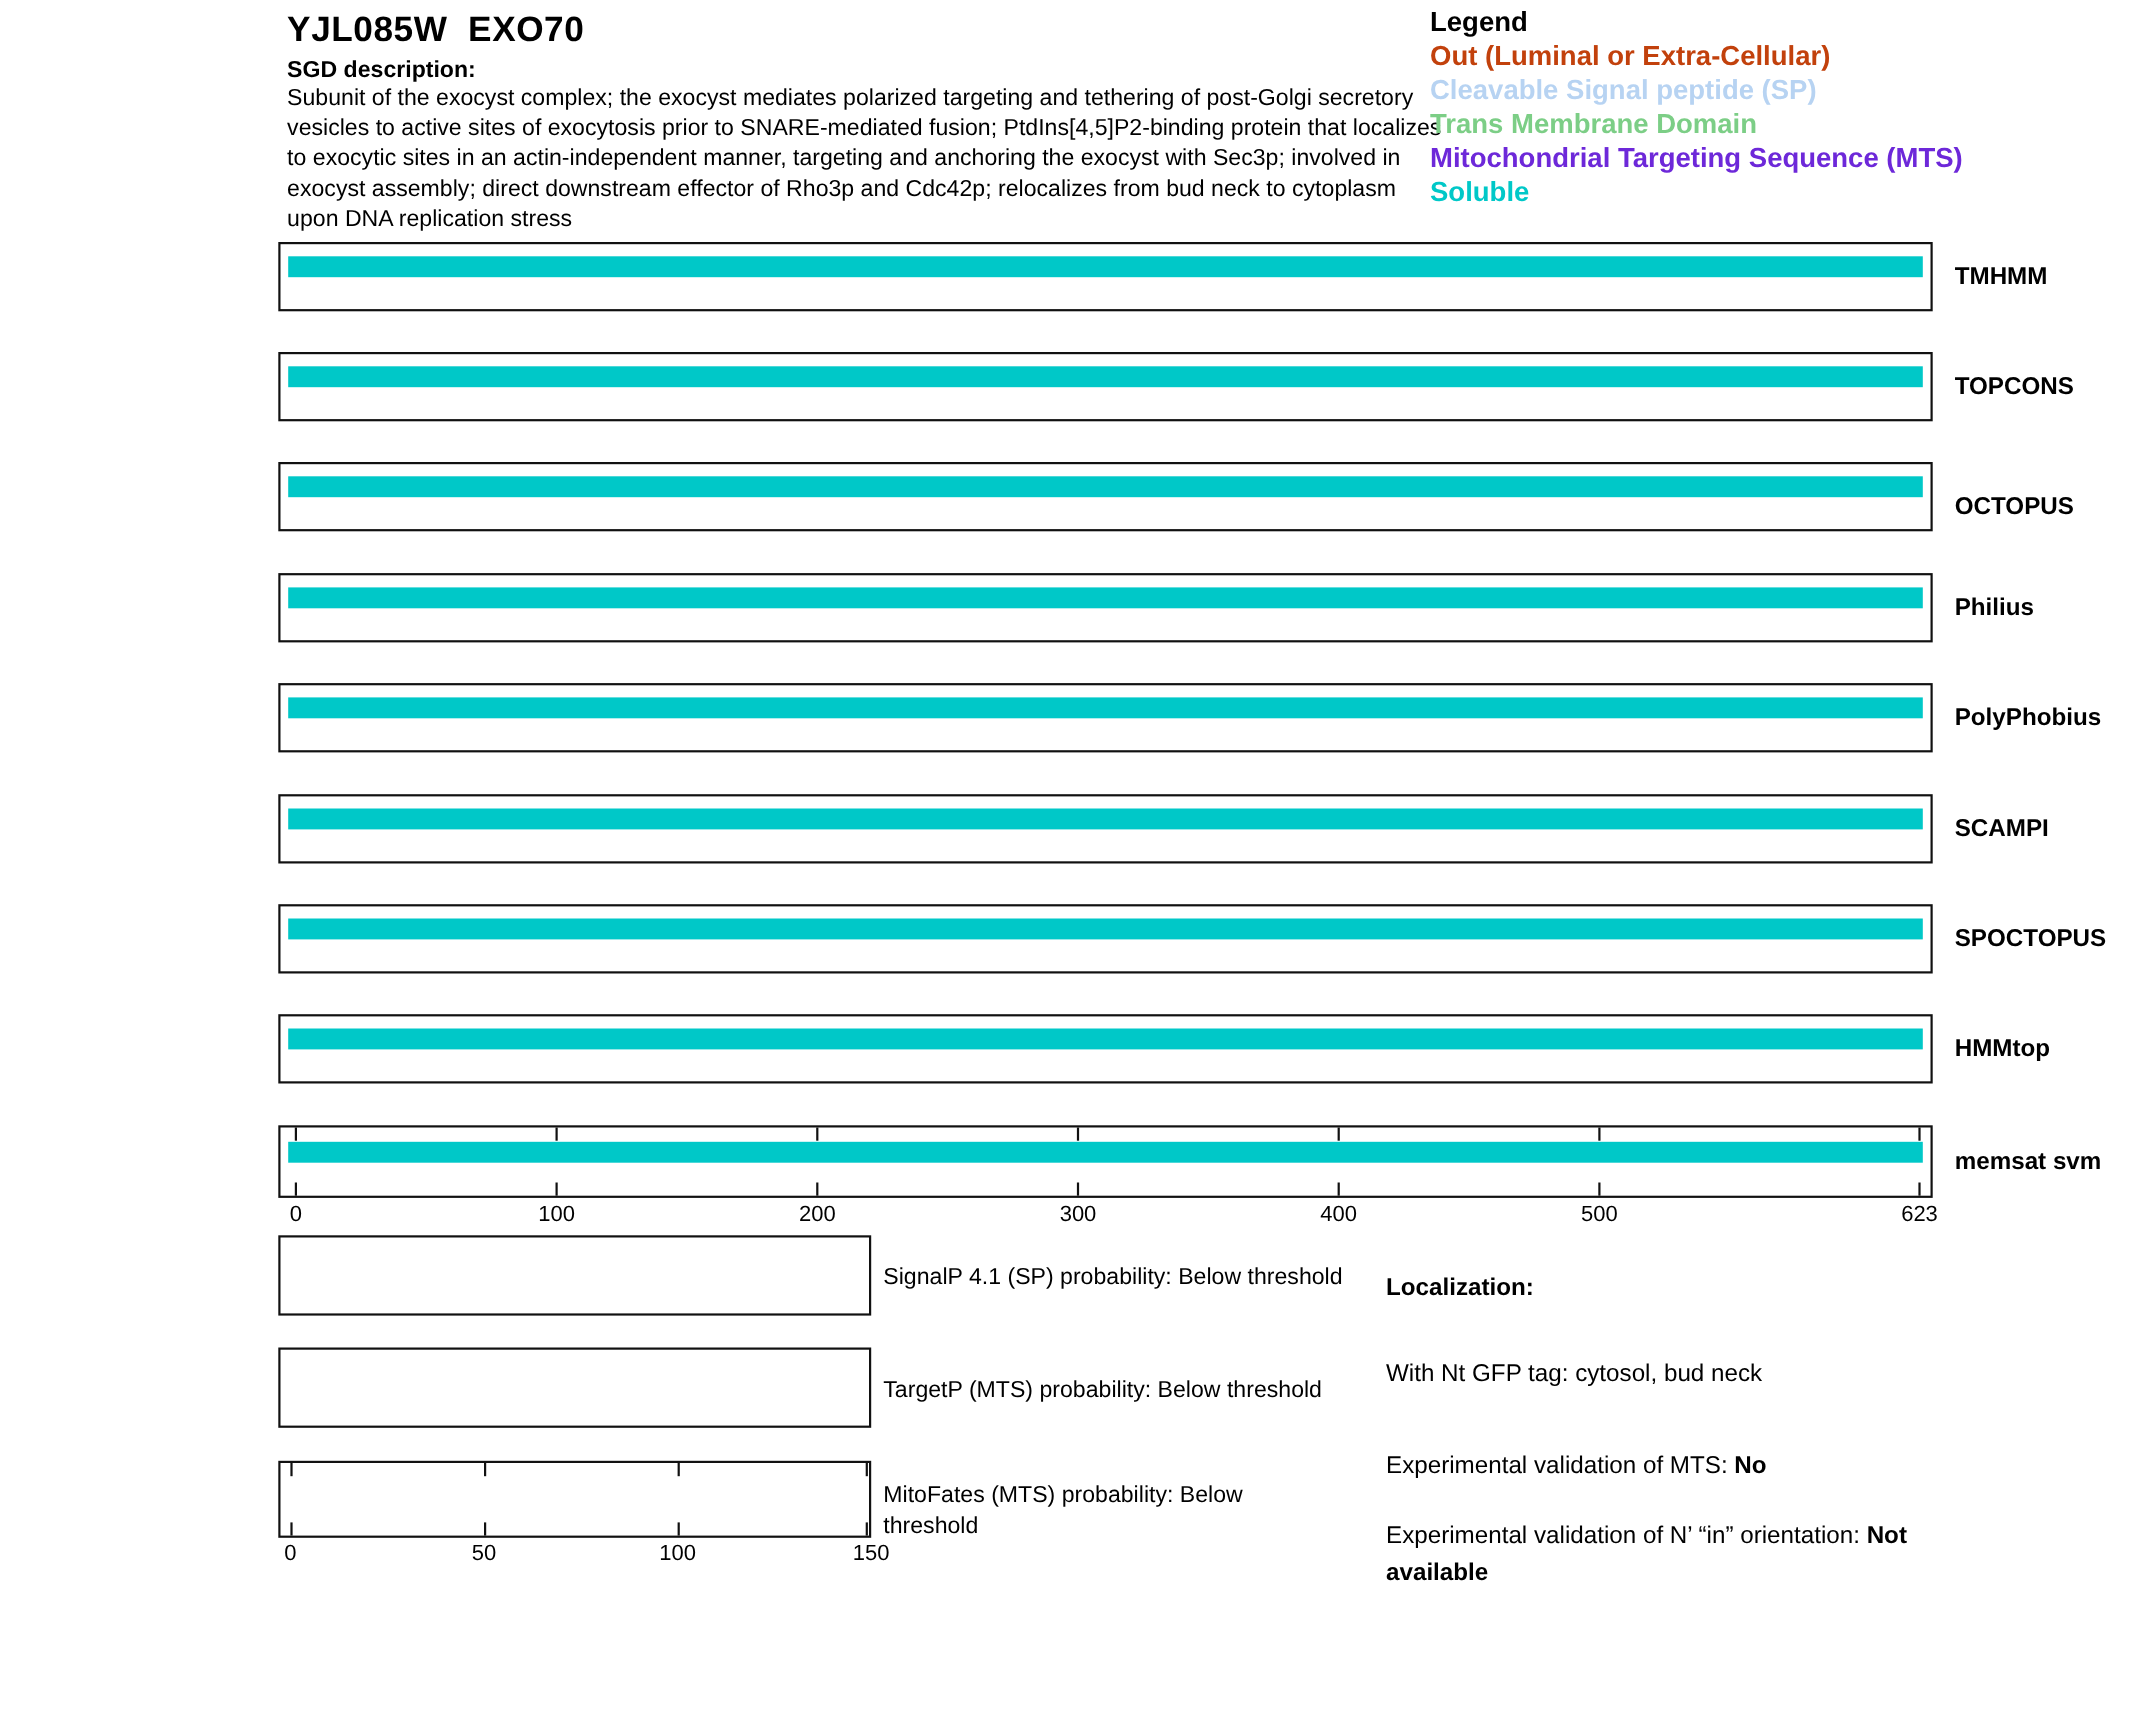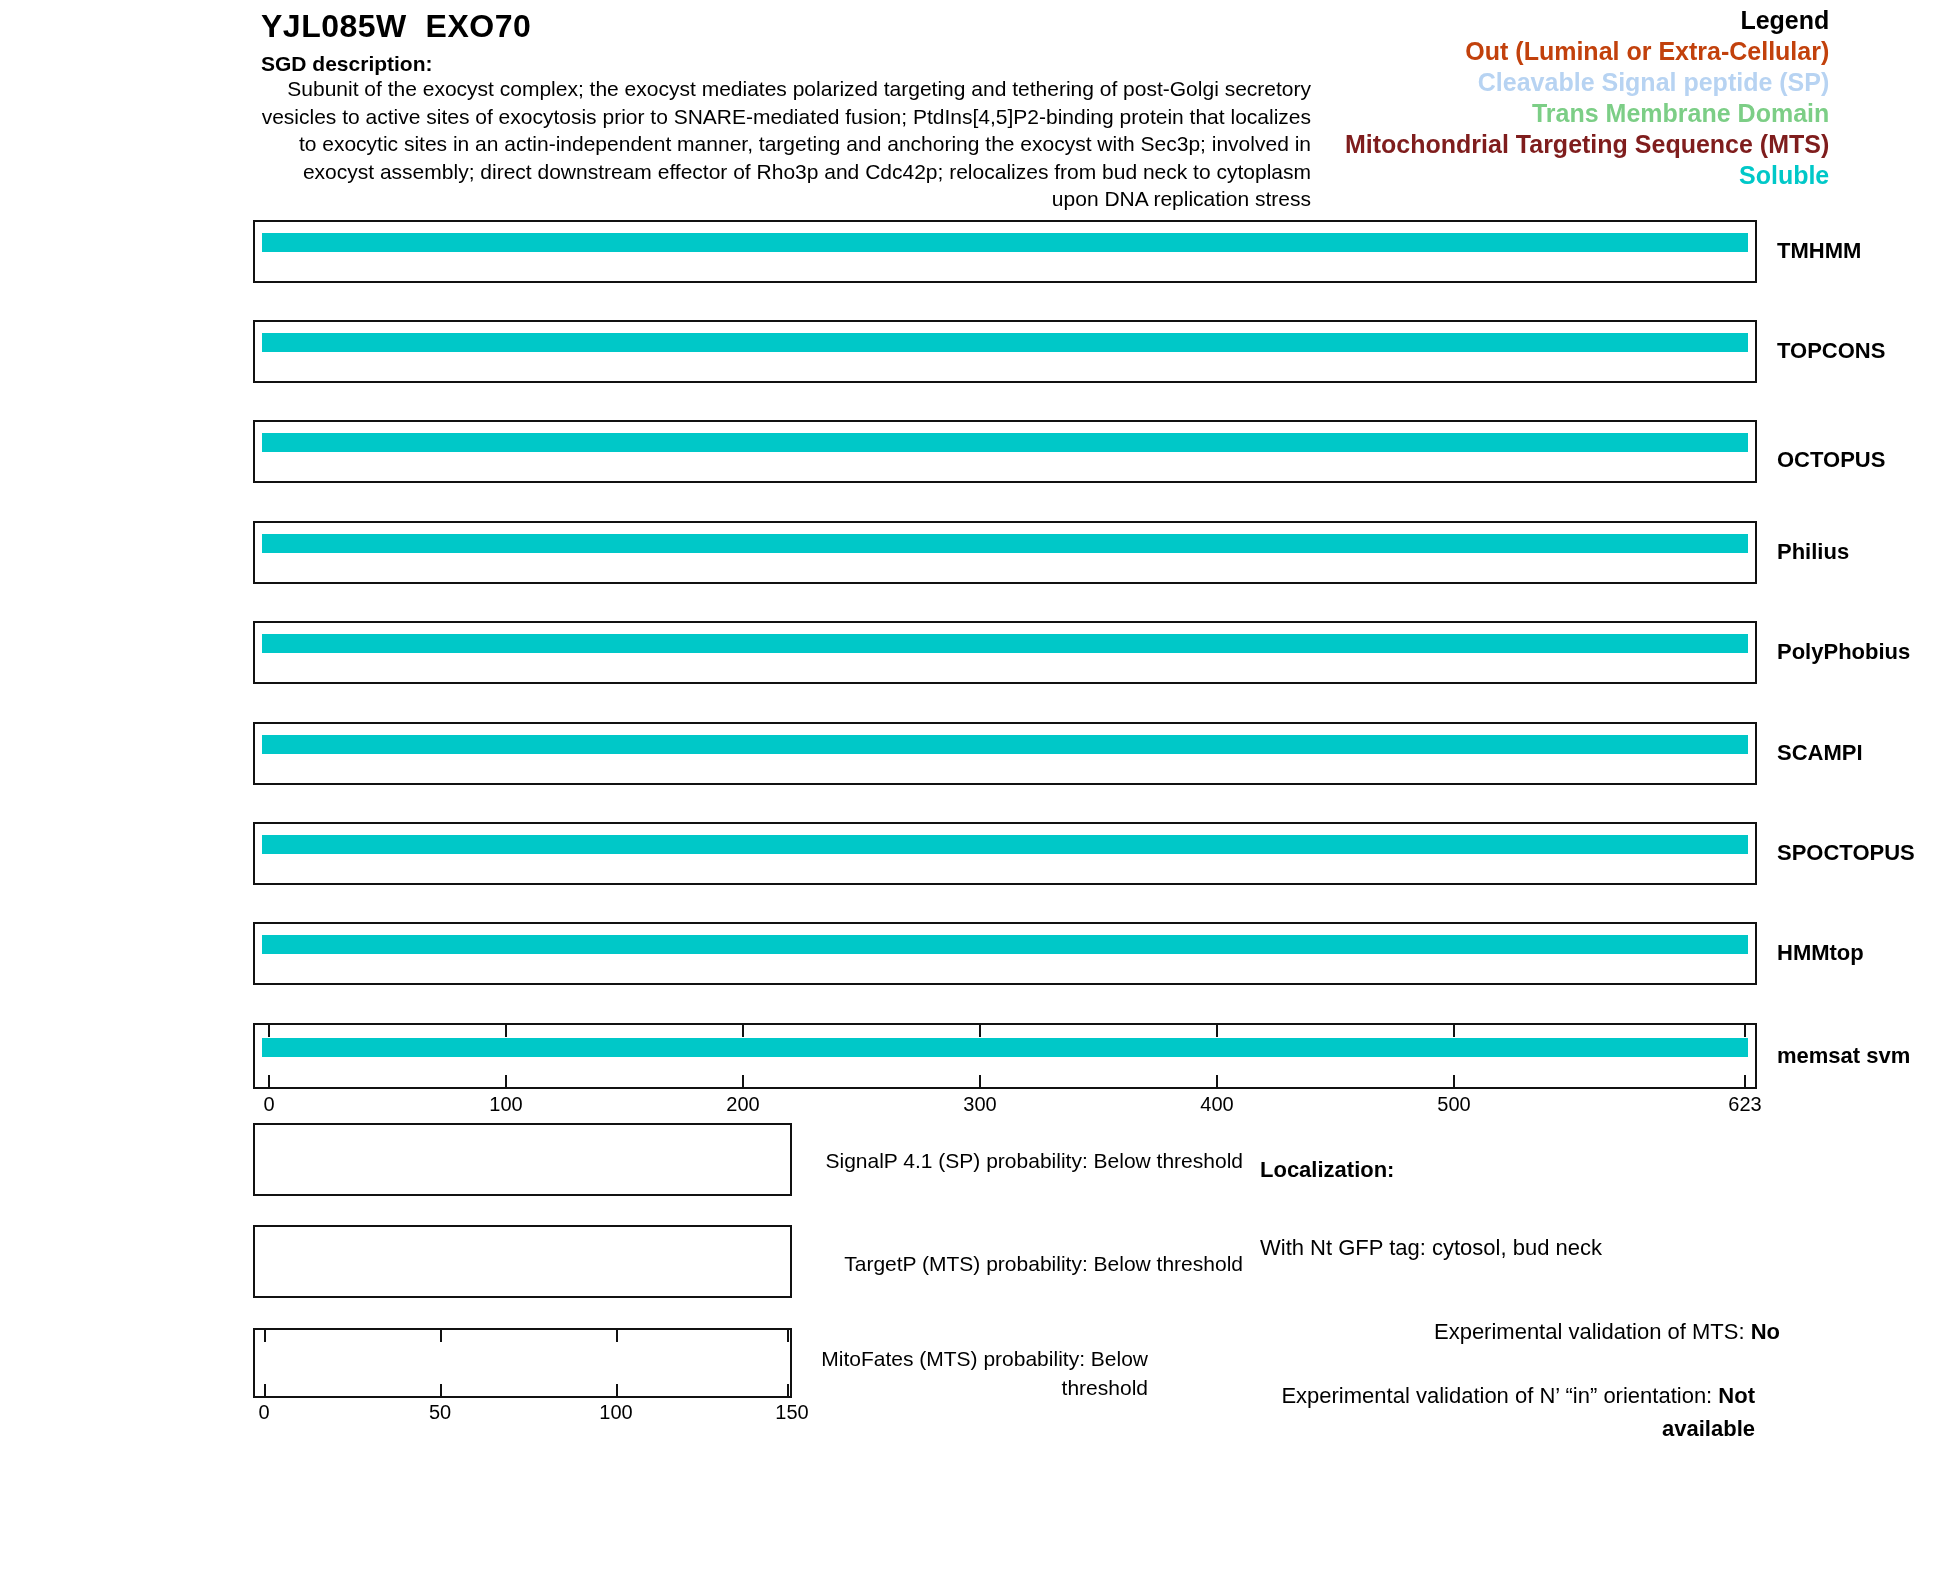"YJL085W EXO70" .abs { text-align: right -> none }
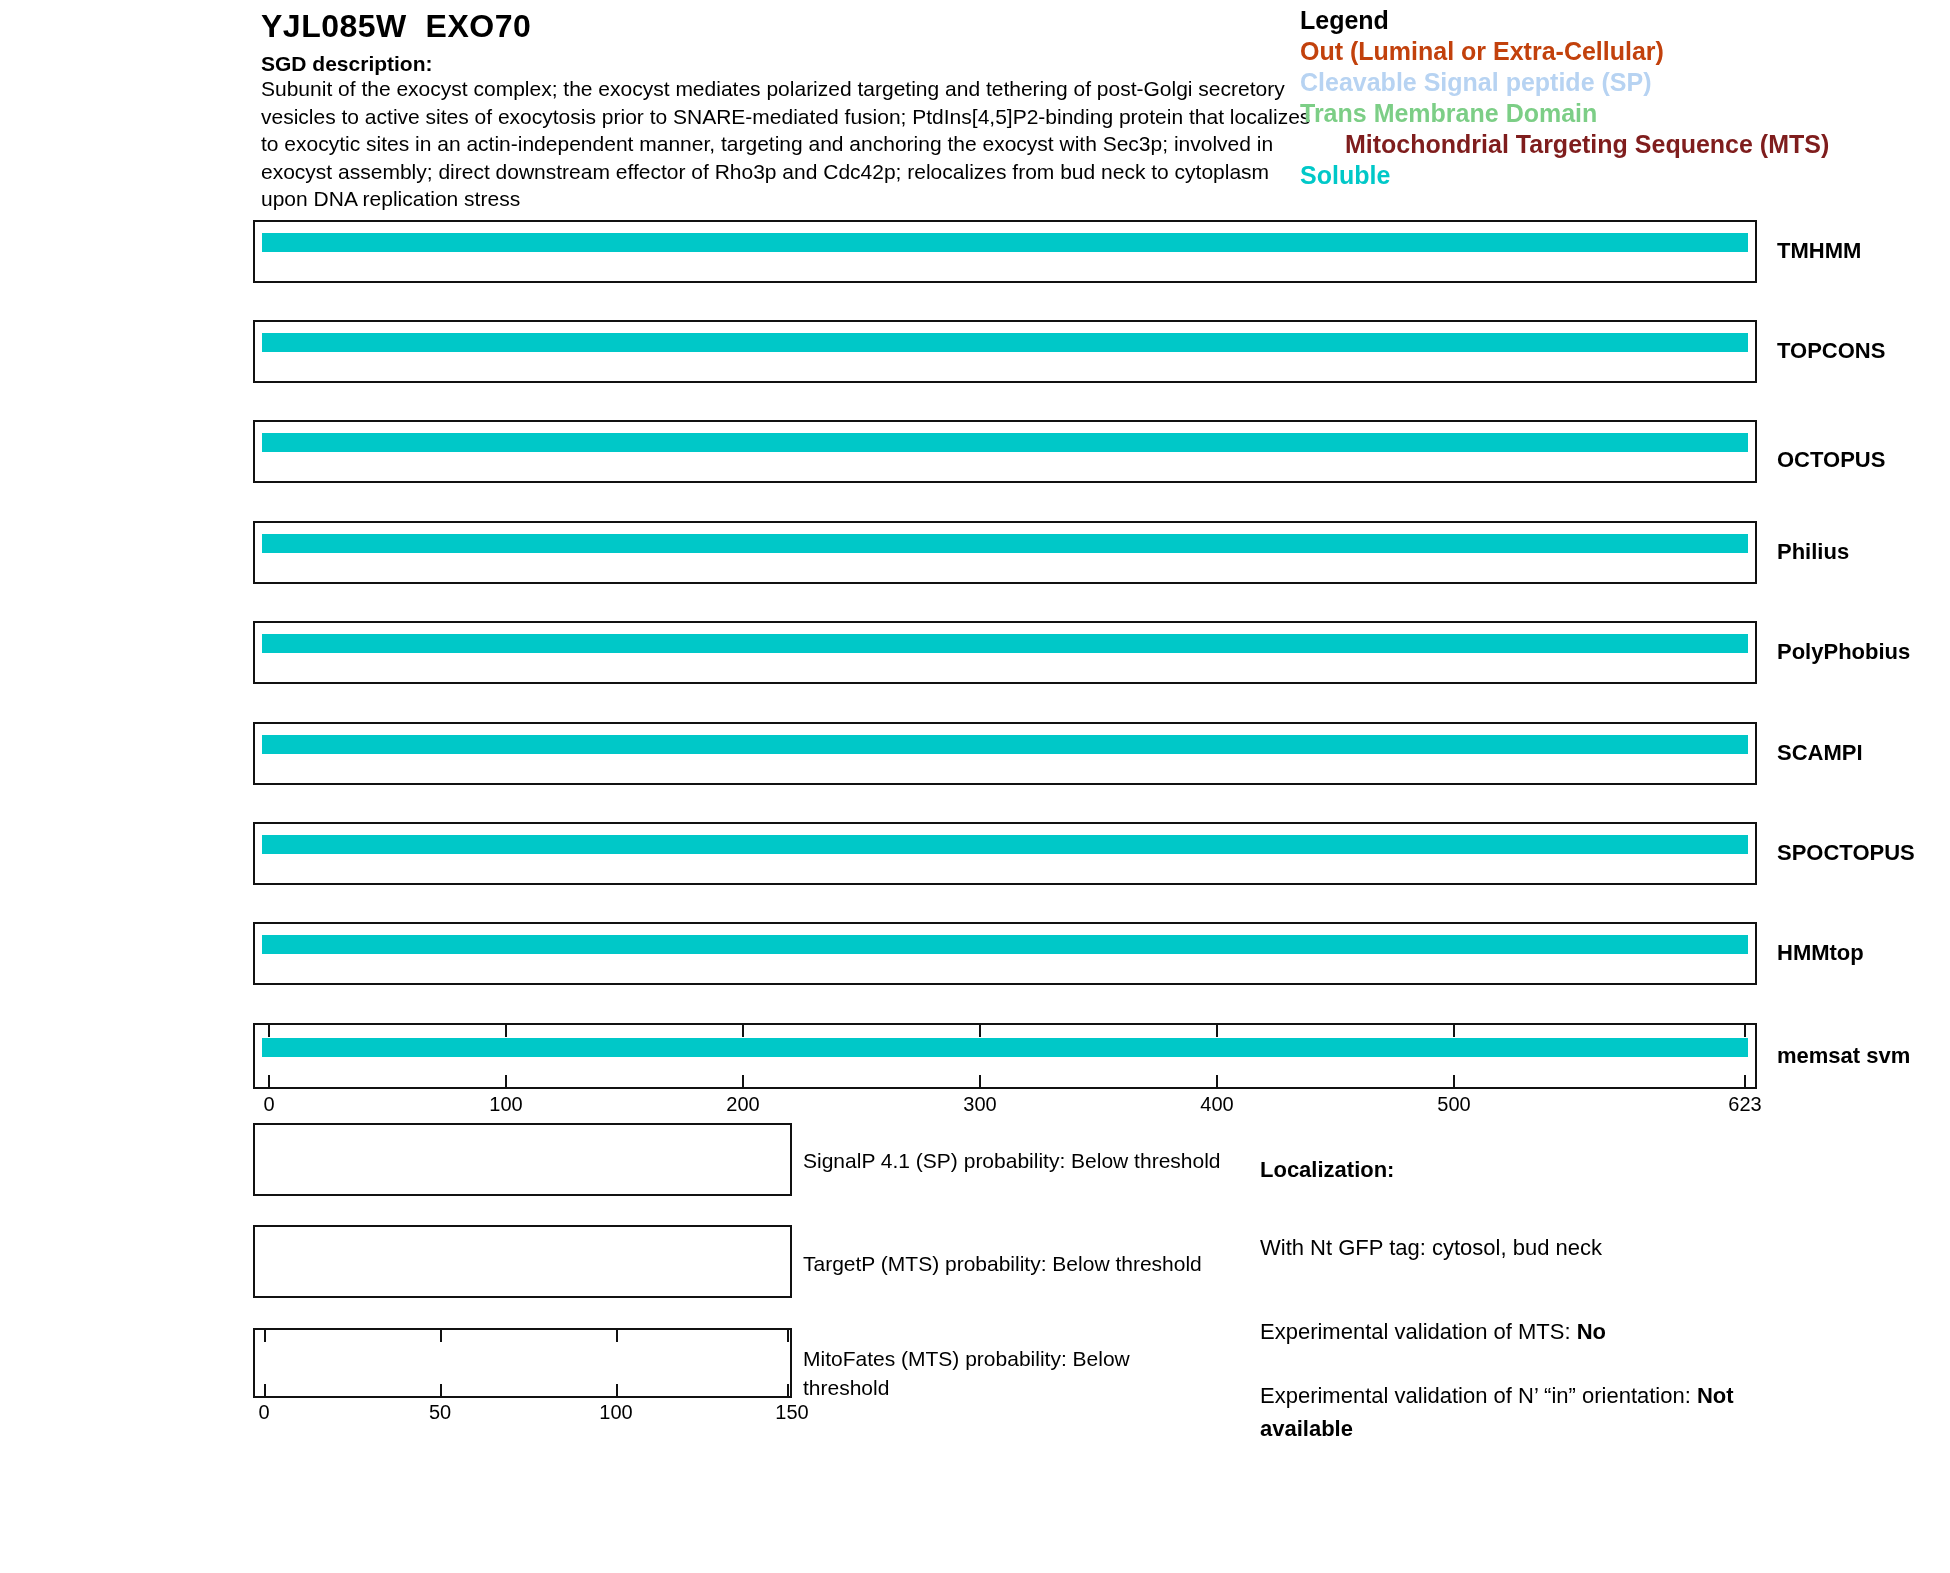"Mitochondrial Targeting Sequence (MTS)" div { color: #7f1d1d -> #6d28d9; margin-left: 45px -> none }
